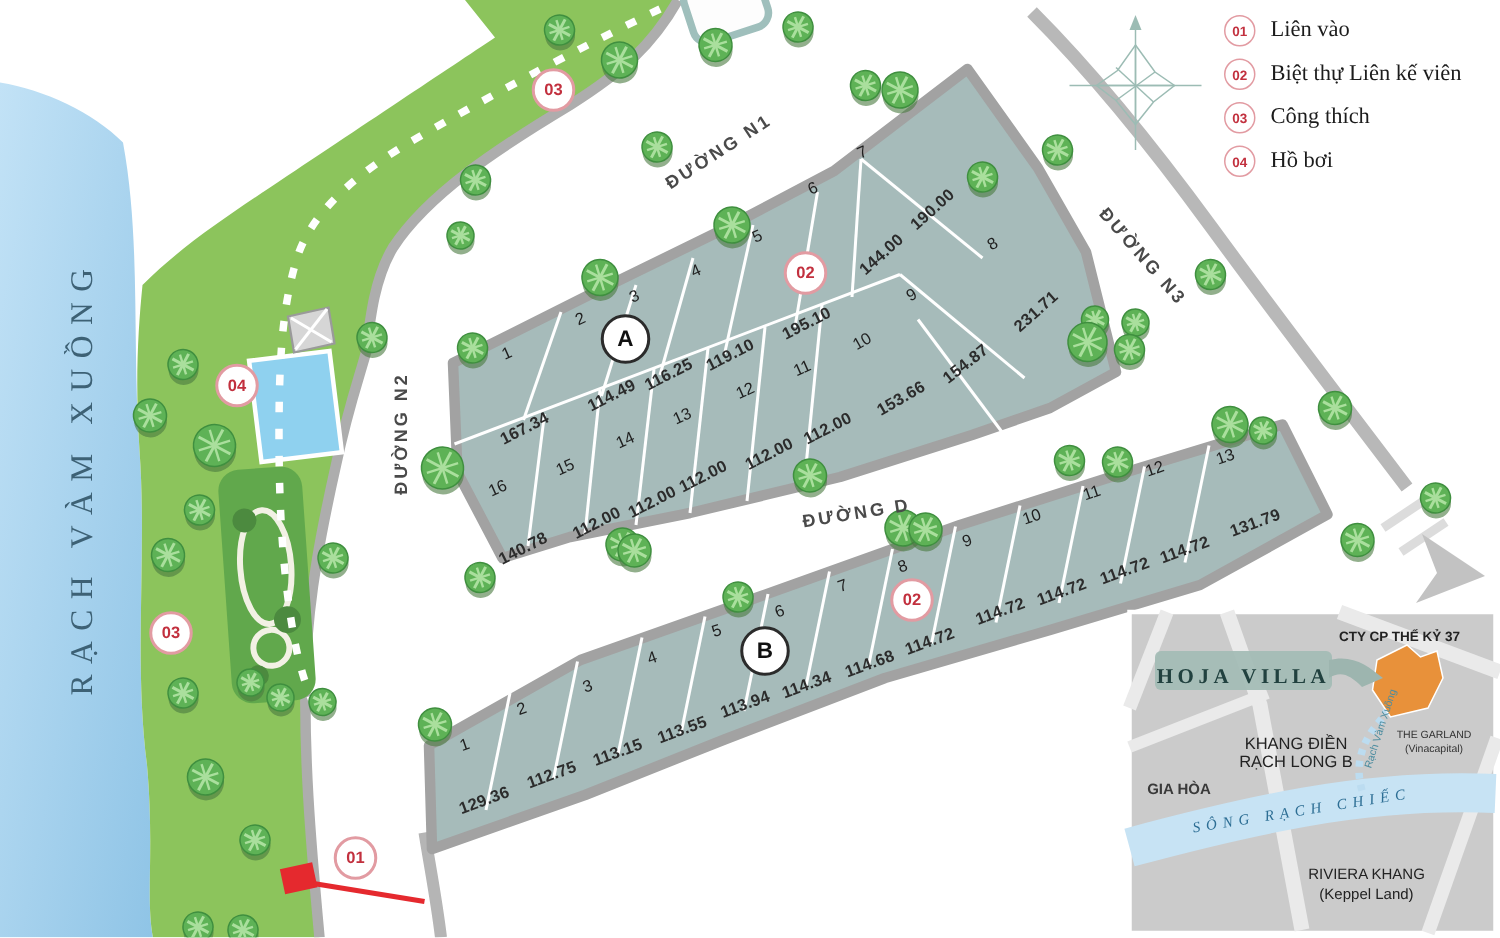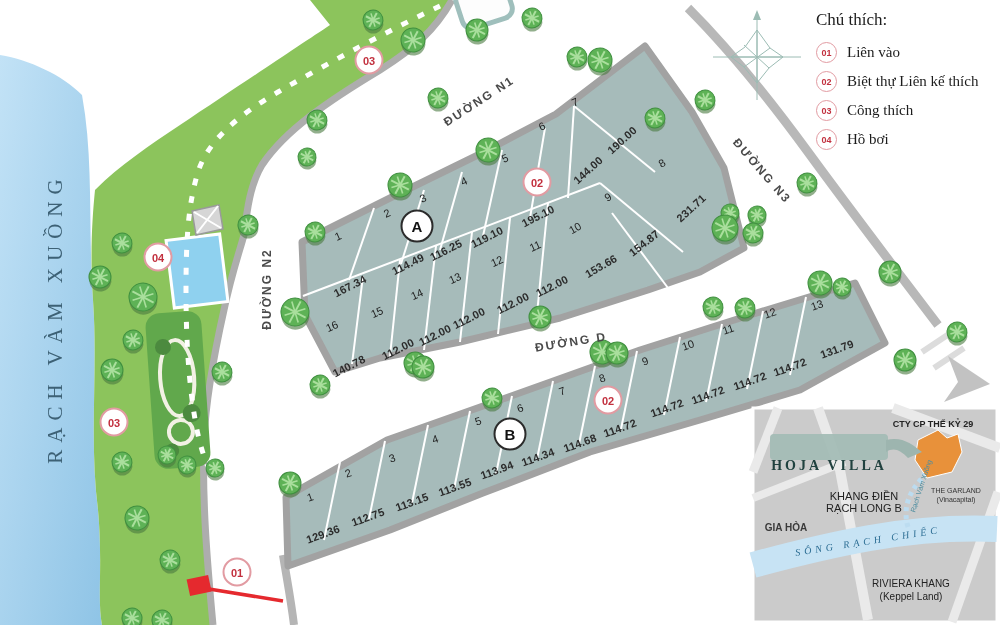"Chú thích:" div.legend-title { html: <div>Chú thích:</div> -> none }
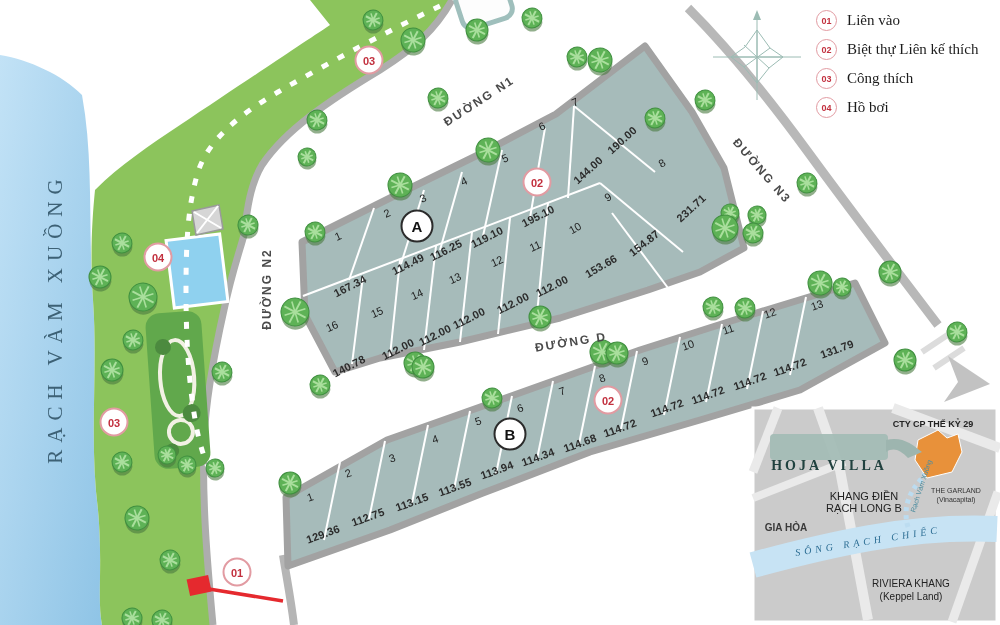"Biệt thự Liên kế thích" span.legend-label { text: thích -> viên }
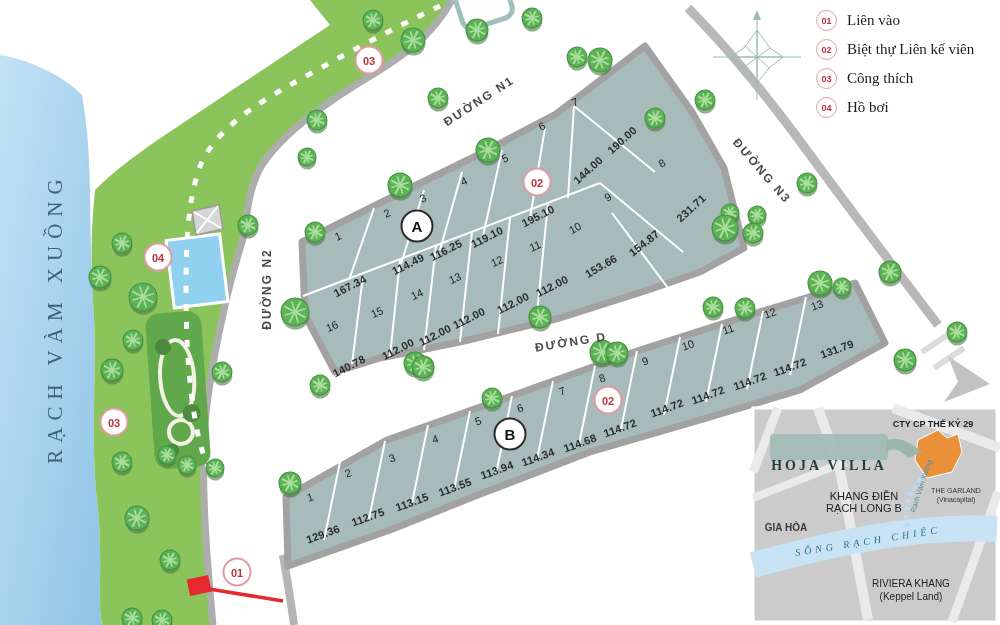"CTY CP THẾ KỶ 29" div.ins { text: 29 -> 37 }
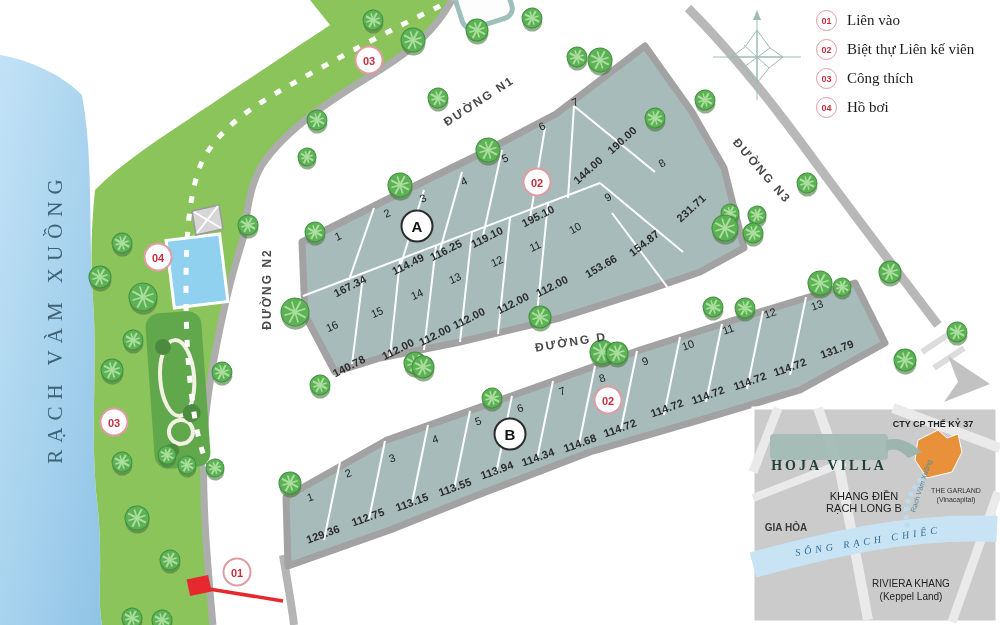"HOJA VILLA" .ins-hoja { top: 466px -> 452px }
